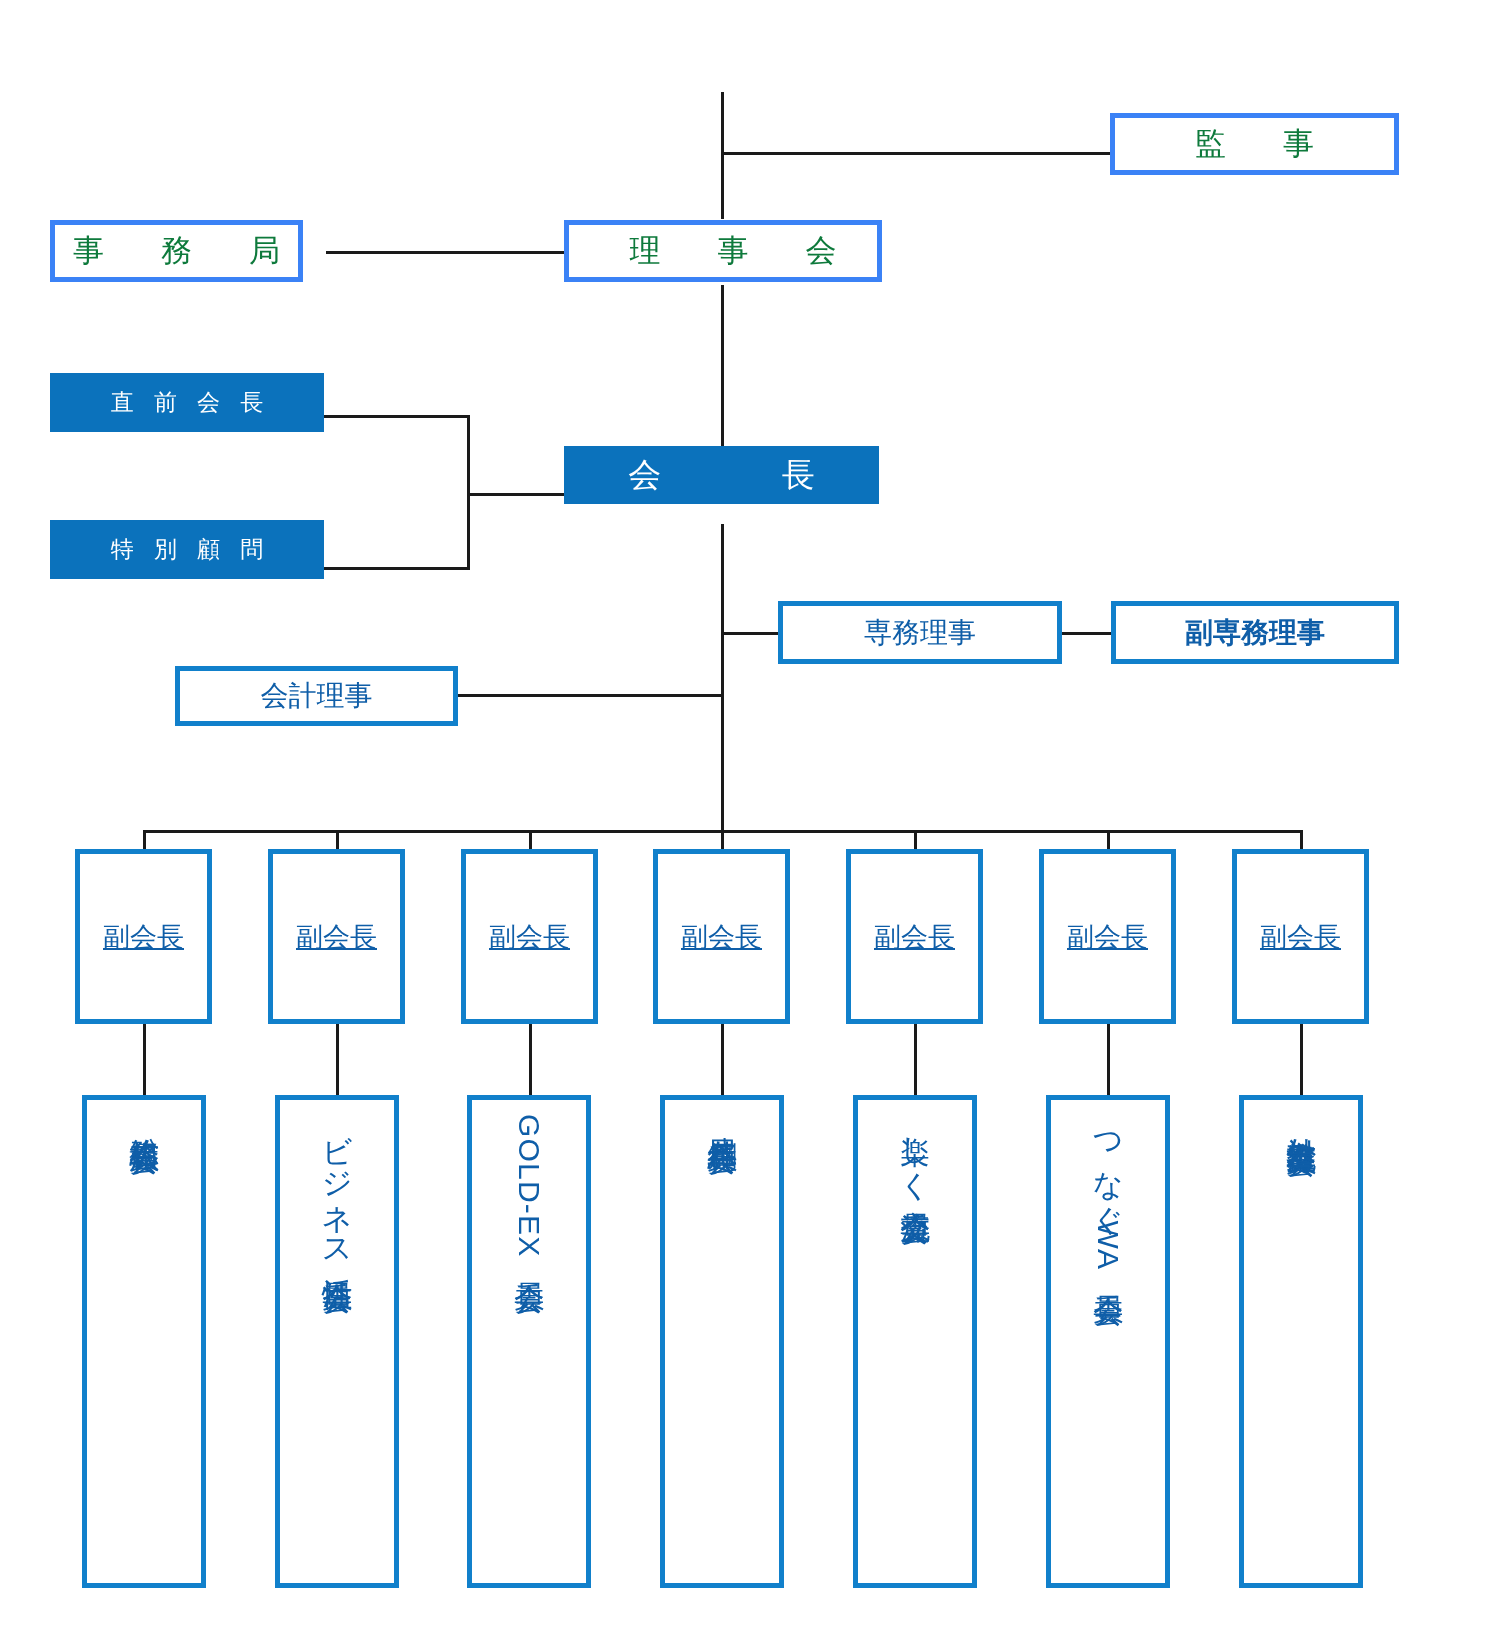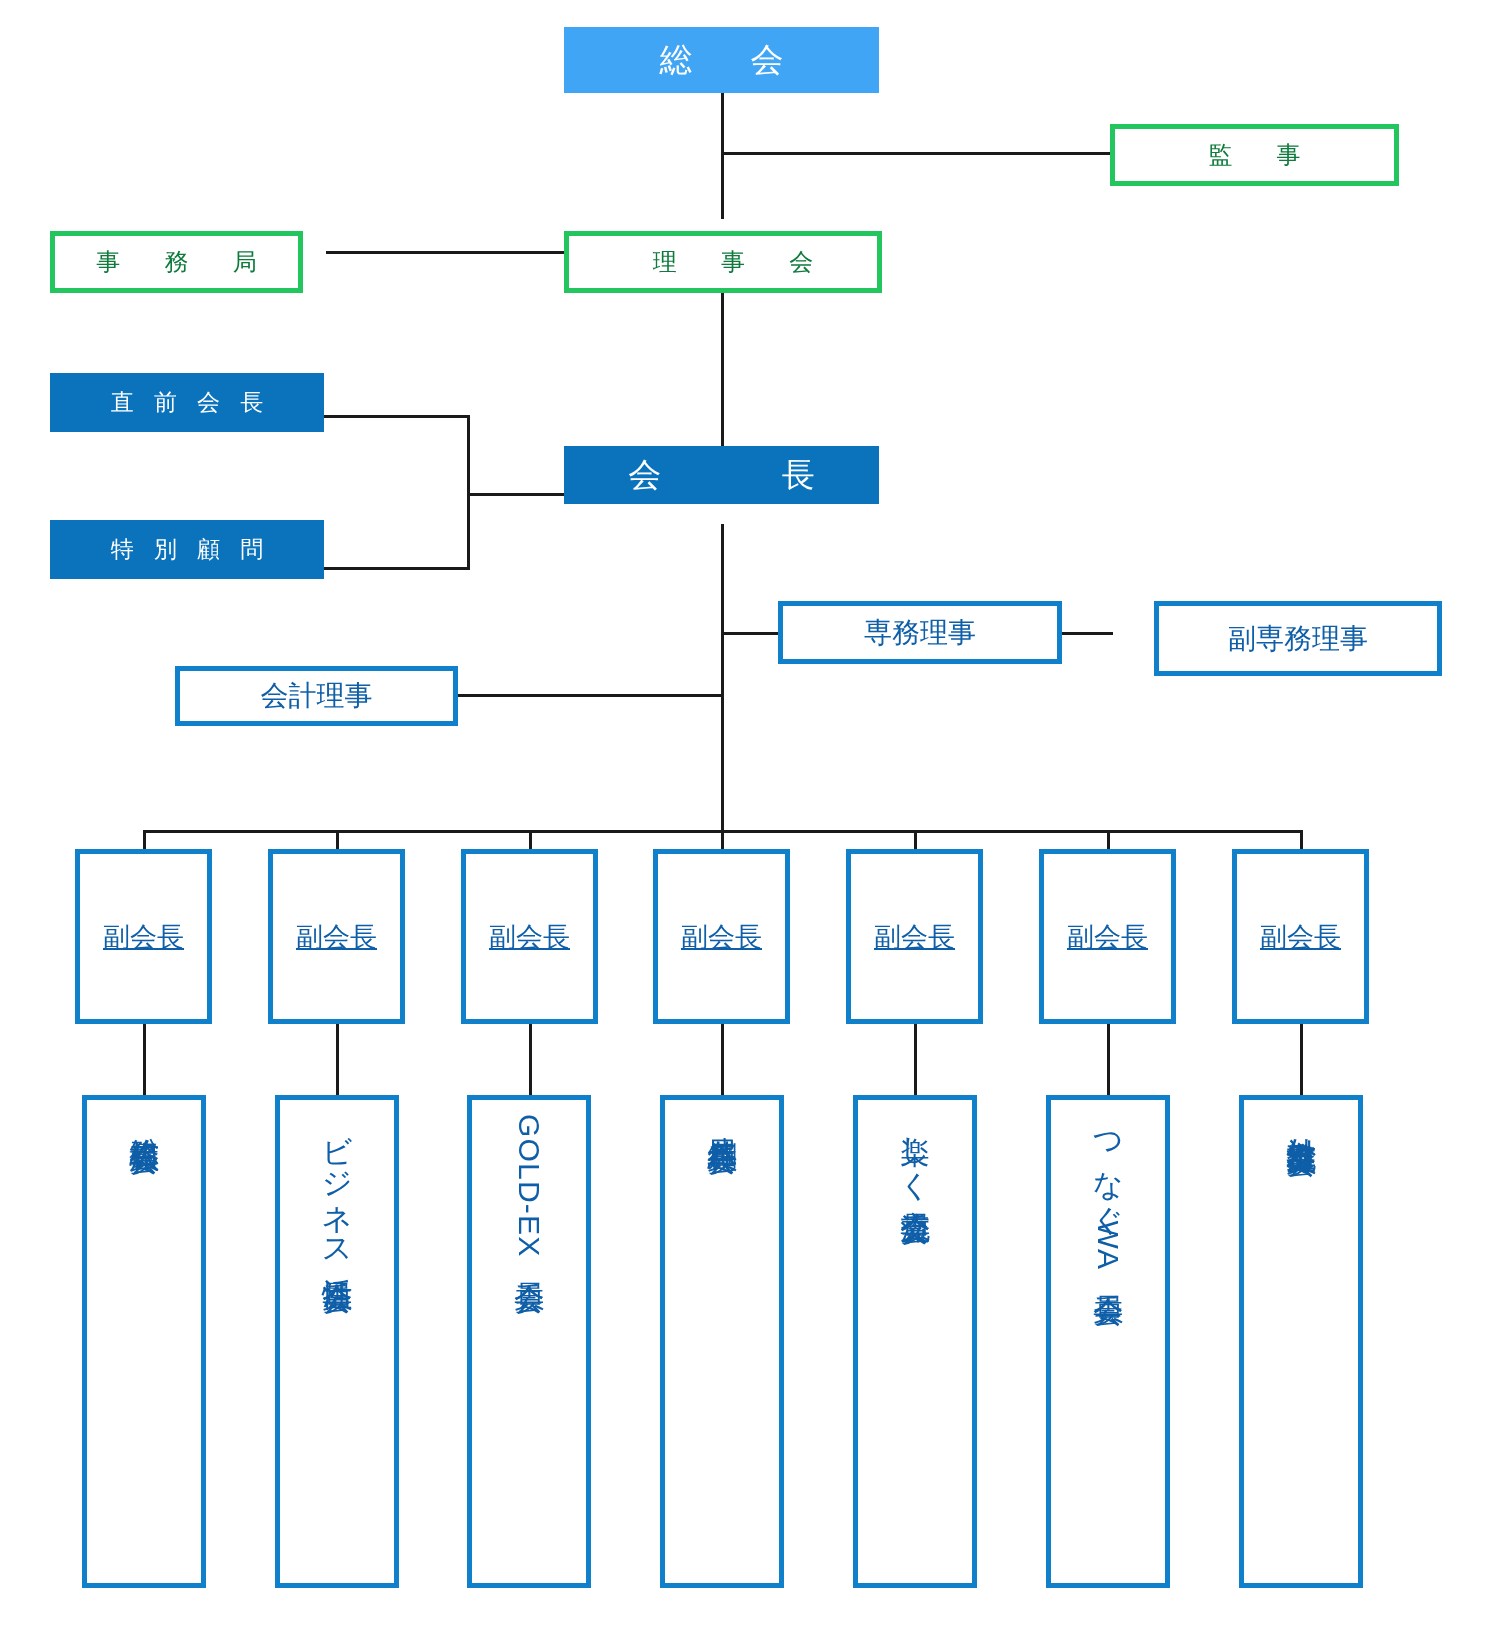"総 会" div.node { html: <div>総 会</div> -> none }
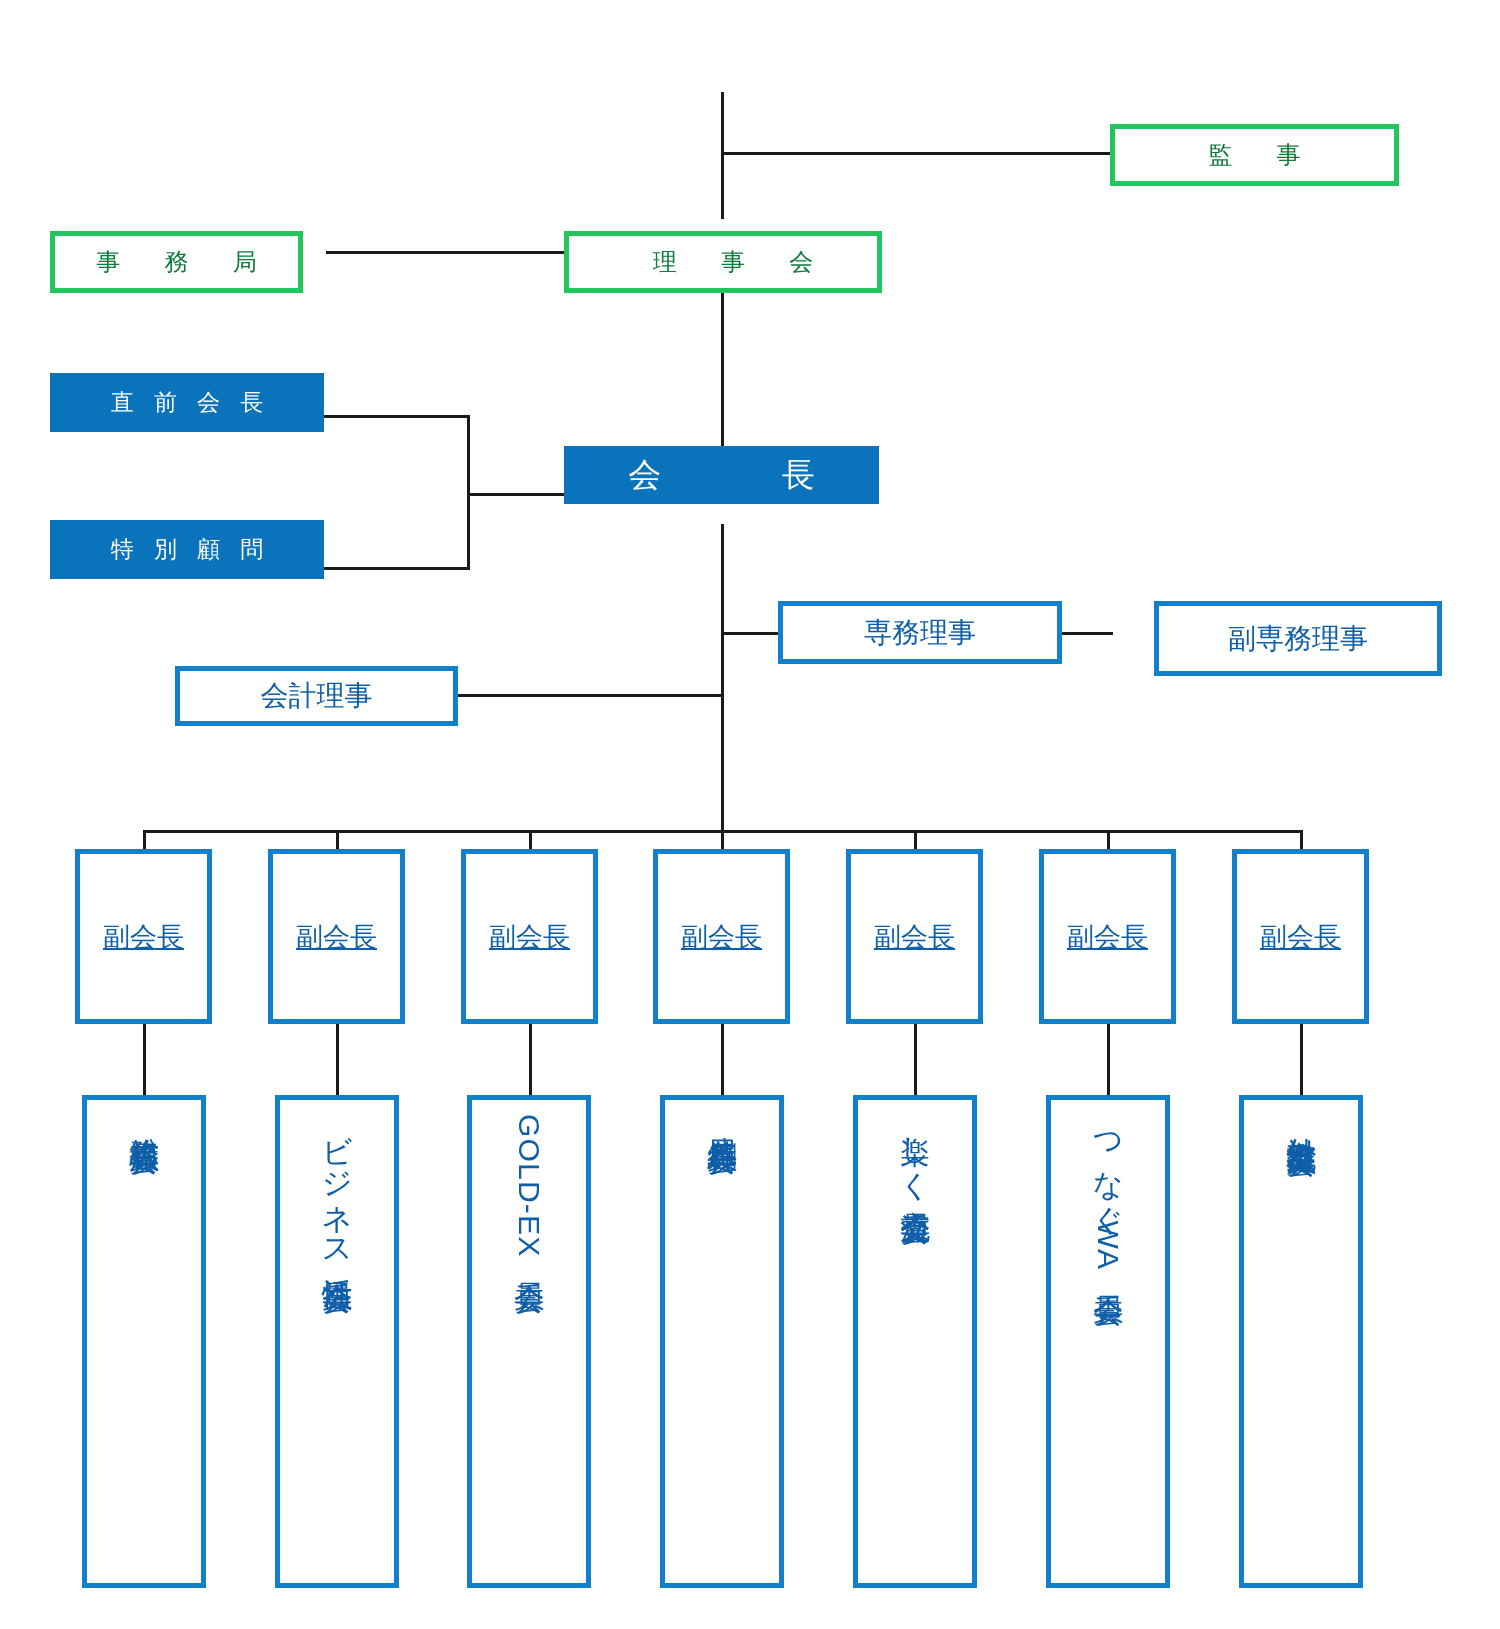"監 事" .out-green { border: 5px solid #22c55e -> 5px solid #3b82f6; font-size: 24px -> 31px; margin-top: 11px -> none }
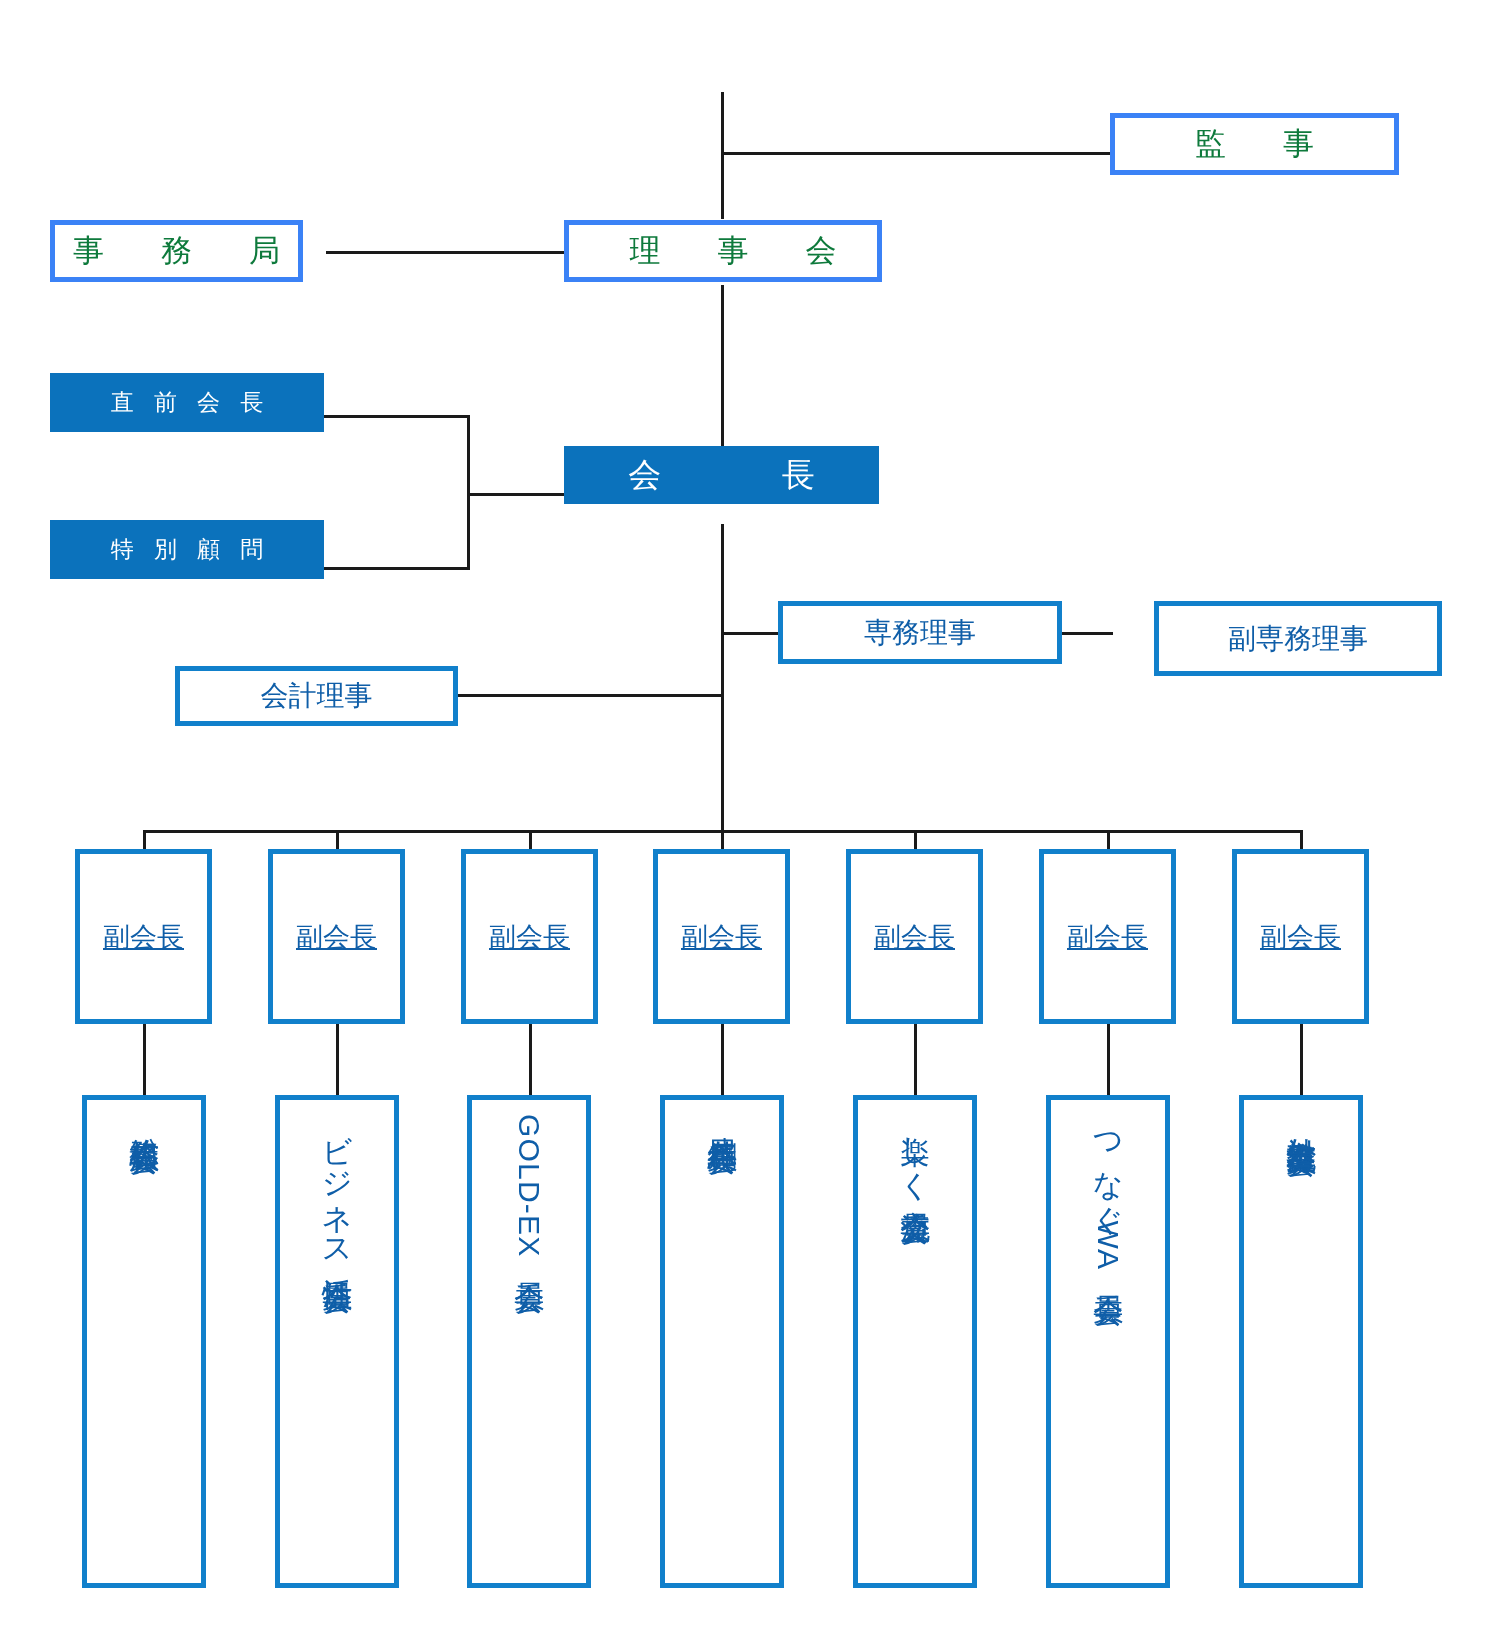"副専務理事" div.node { font-weight: none -> bold; height: 75px -> 63px; left: 1154px -> 1111px }
